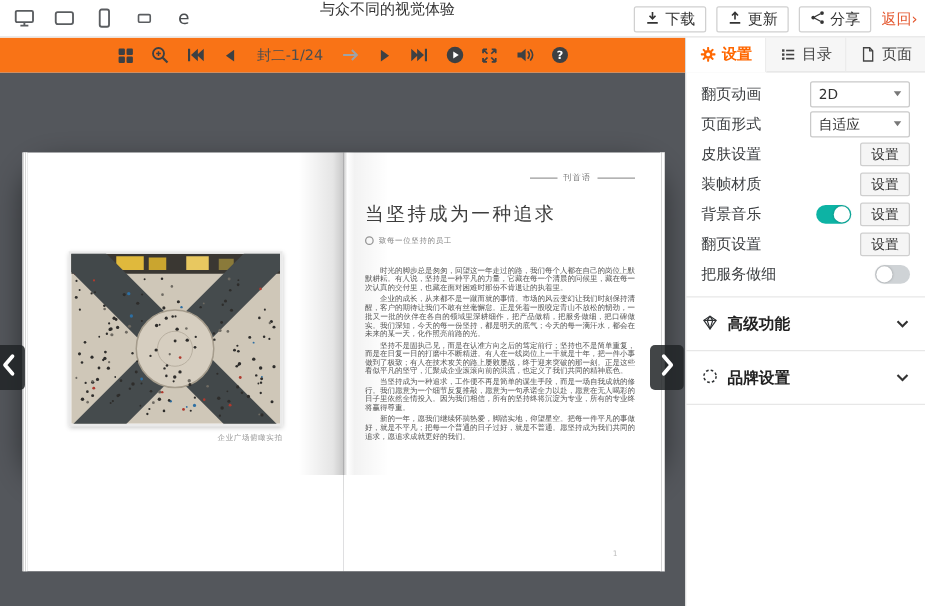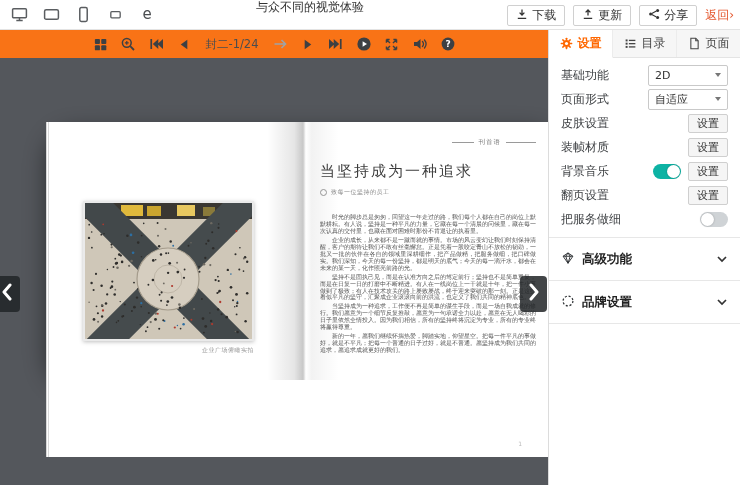"基础功能" span.row-label { text: 基础功能 -> 翻页动画 }
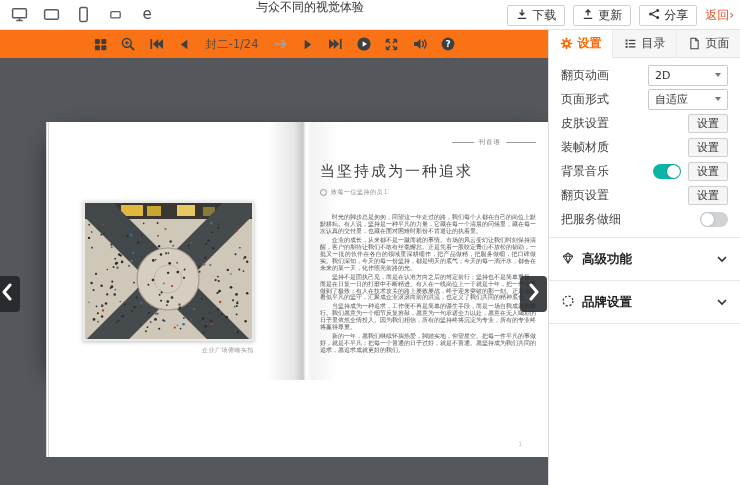"刊首语" .book { left: 46px -> 18px }
